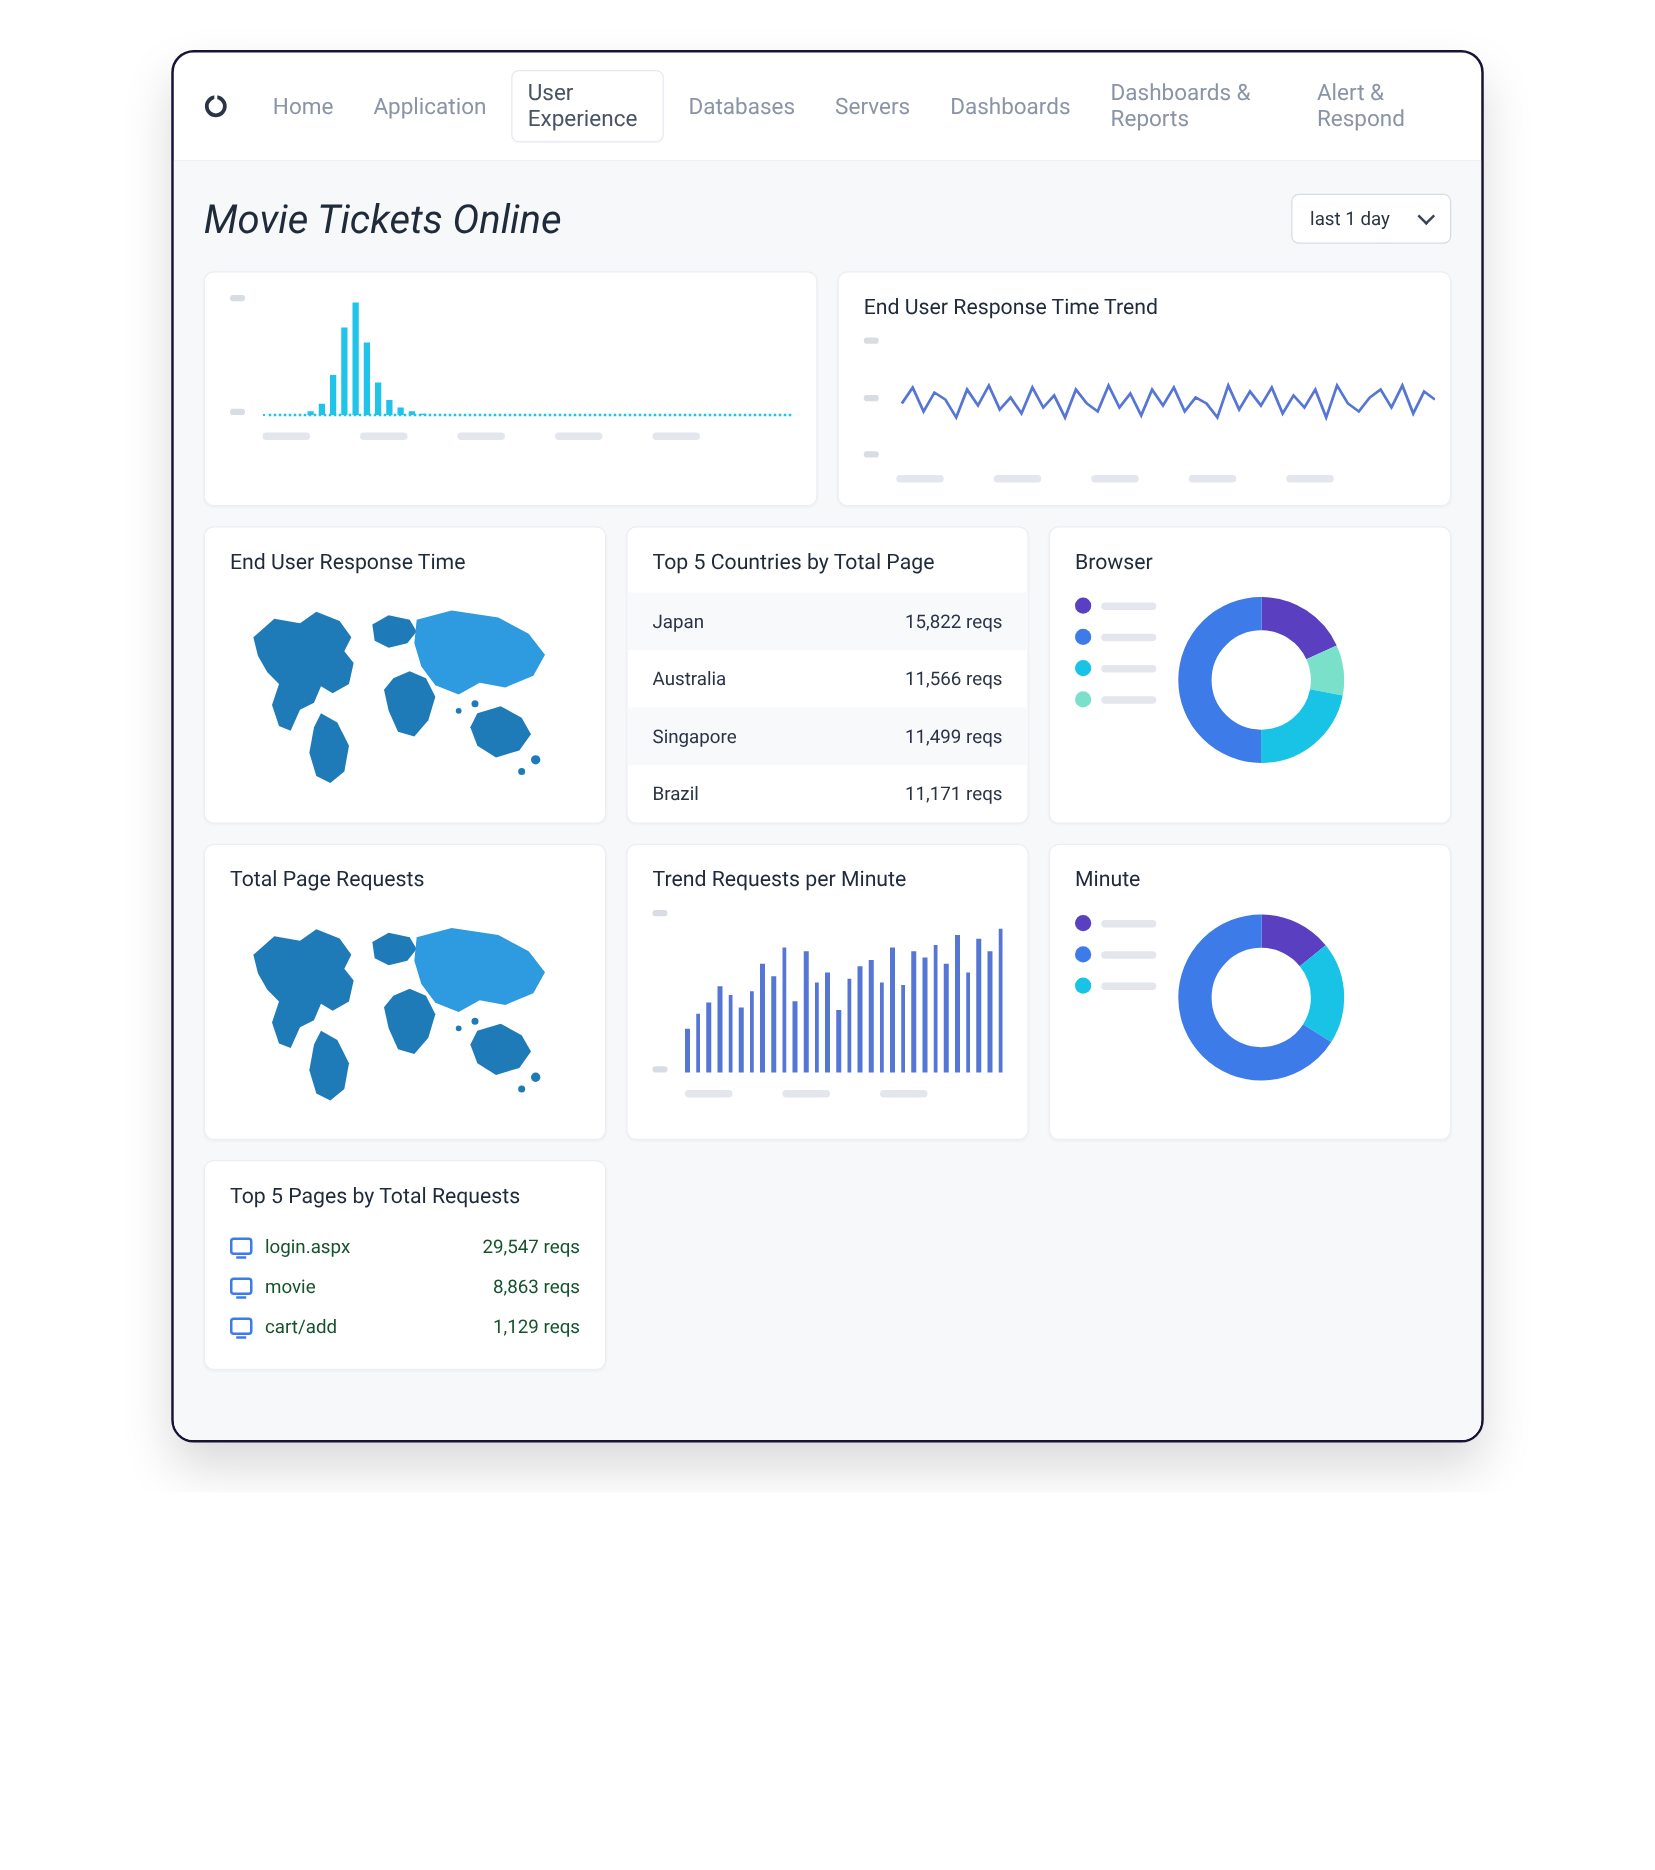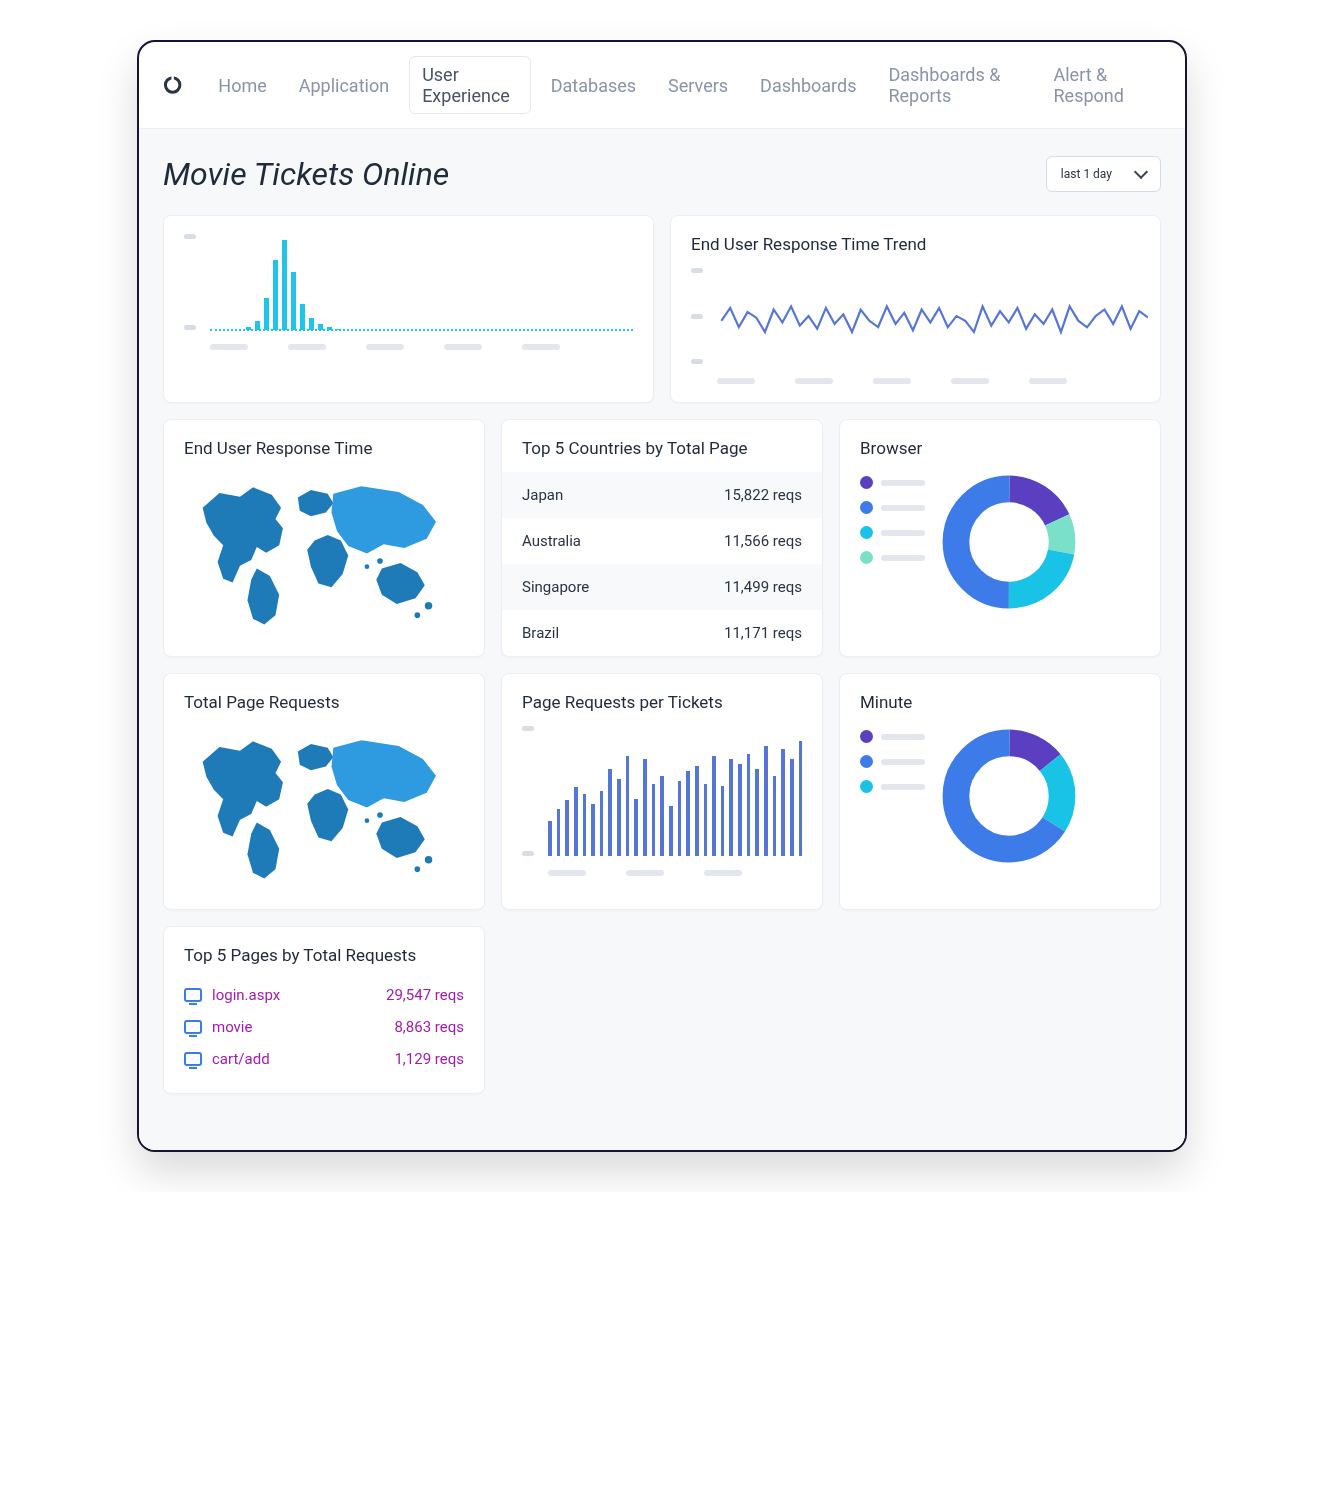"last 1 day" .time-select { font-size: 12px -> 15px }
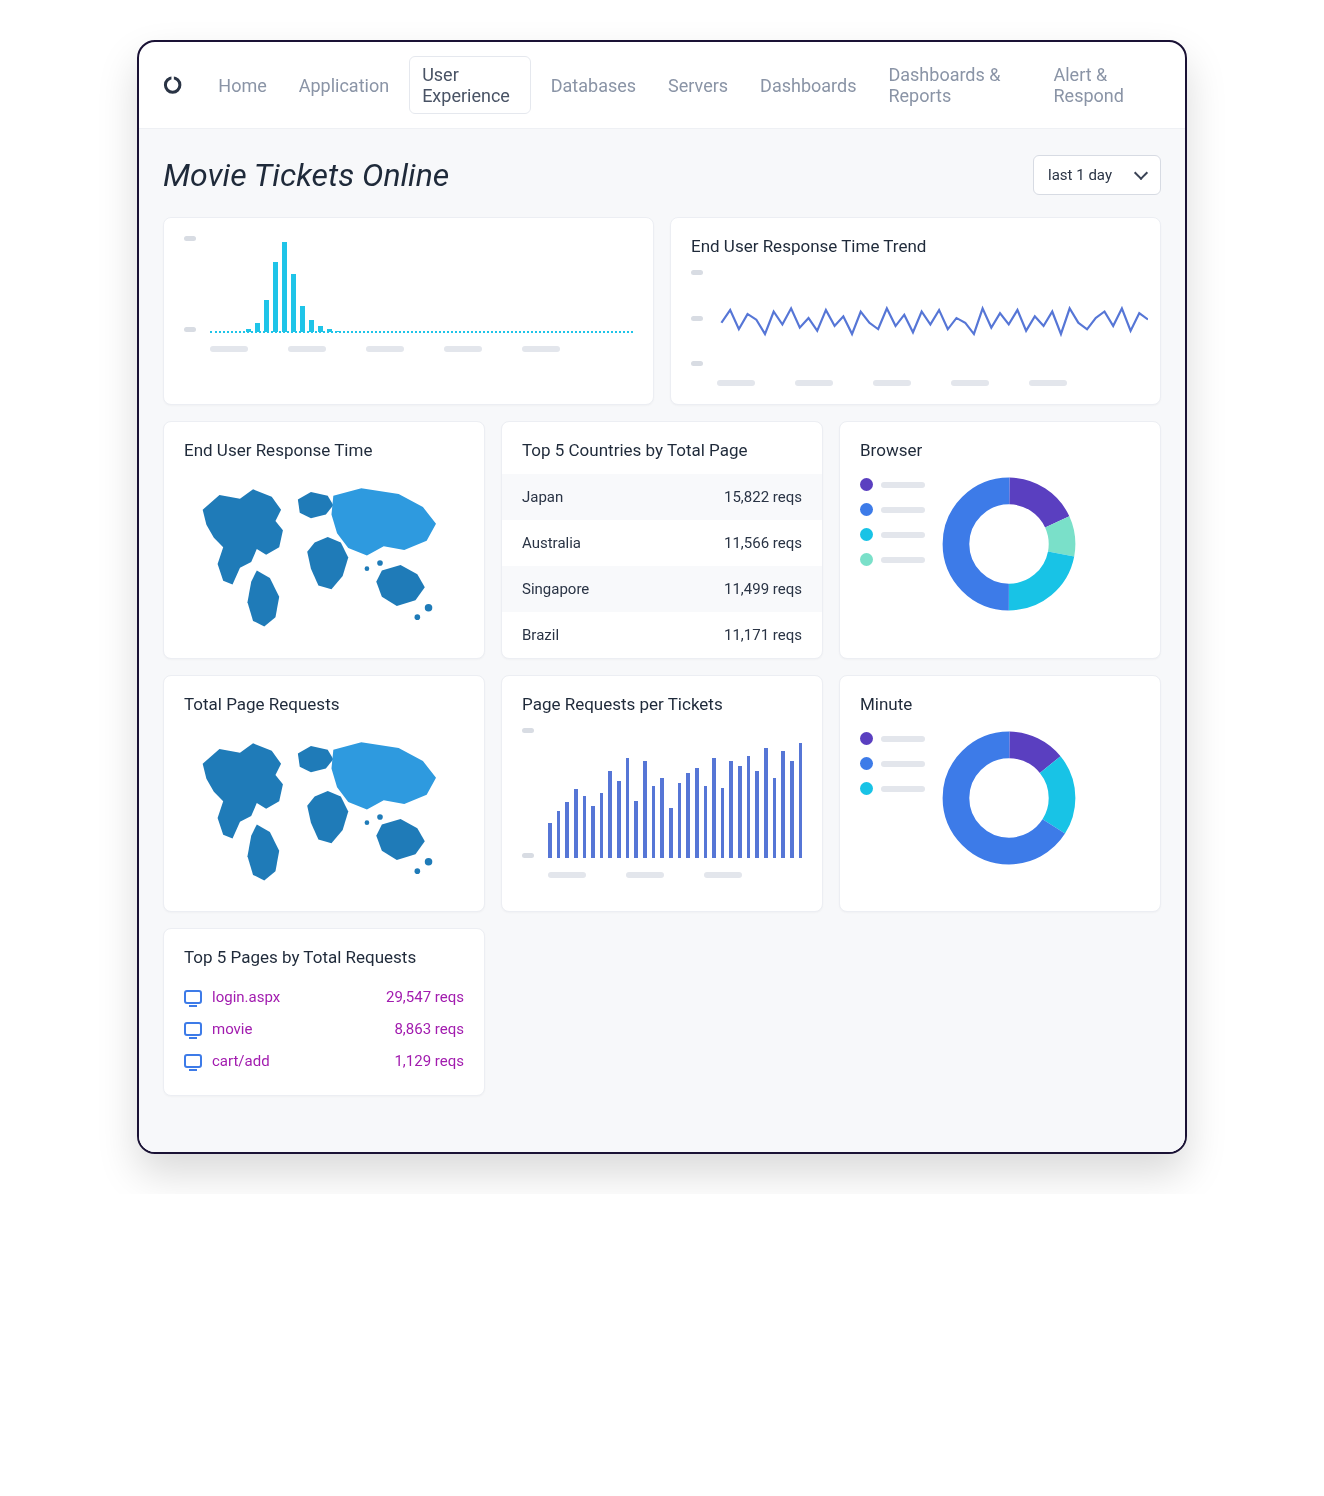"Page Requests per Tickets" div.card-title { text: Page Requests per Tickets -> Trend Requests per Minute }
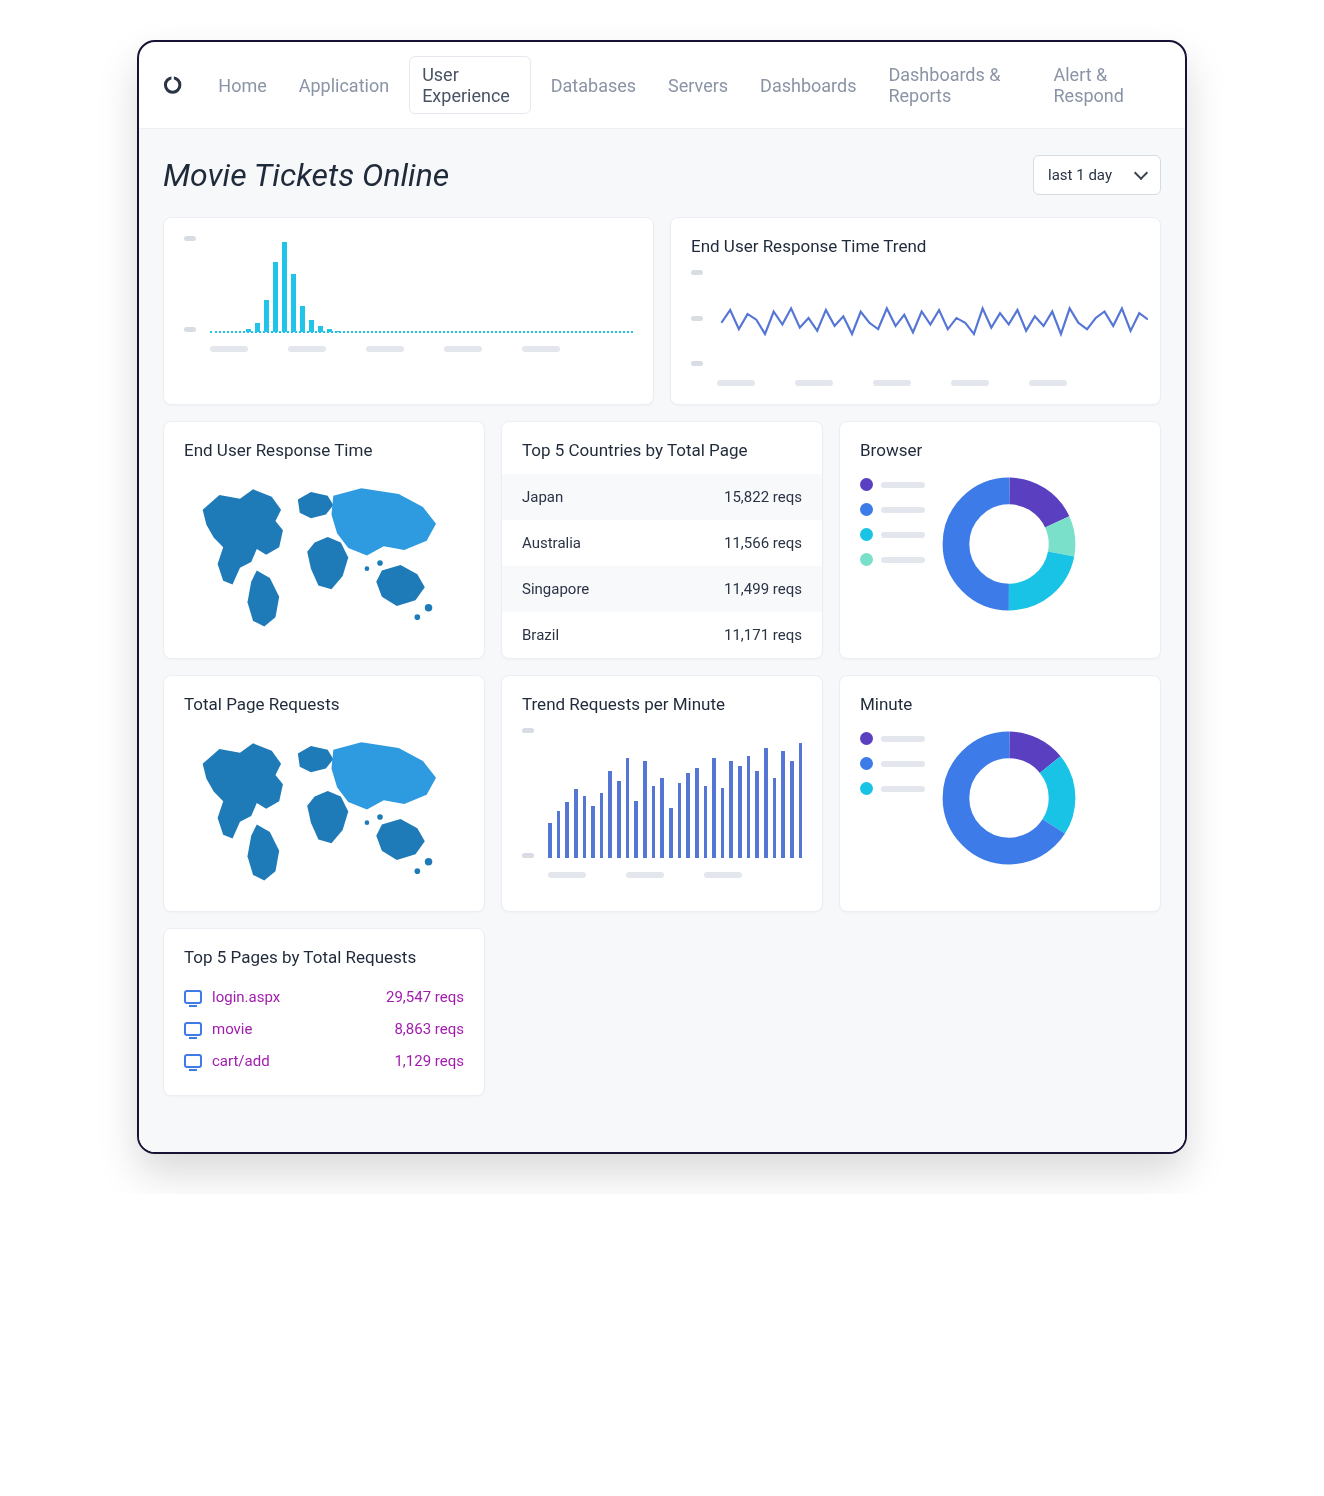"login.aspx" .pages-row { color: #a21caf -> #14532d }
